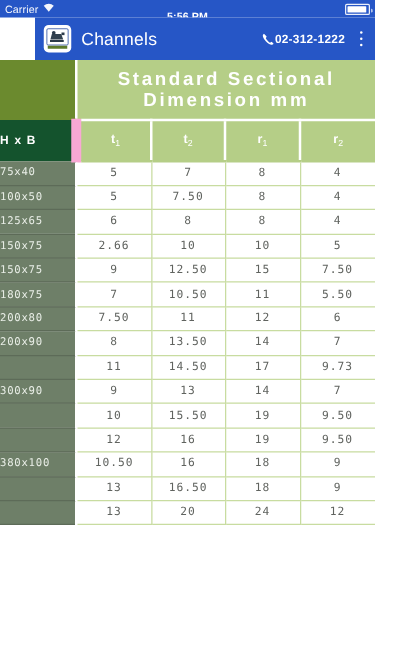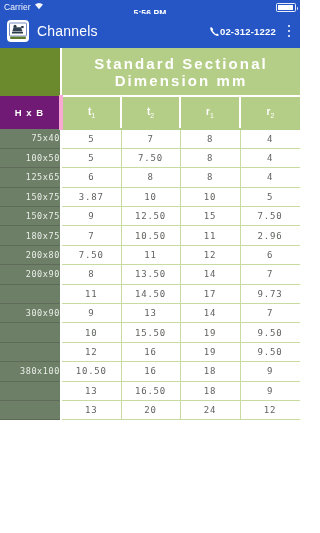"Channels" .navbar { margin-left: none -> 28px }
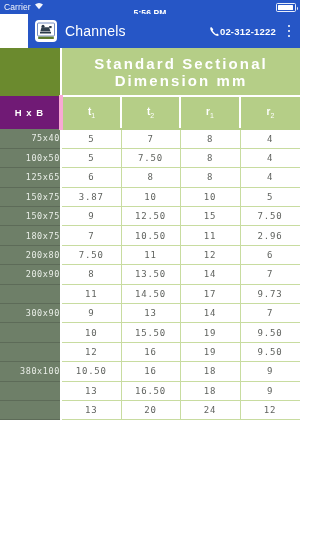"H x B" .hdr-key { background: #701a75 -> #14532d; border-right: 4px solid #f9a8d4 -> 8px solid #f9a8d4; text-align: center -> left }
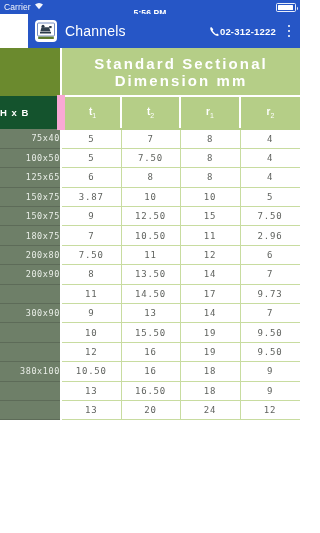"75x40" td.lbl { text-align: right -> left }
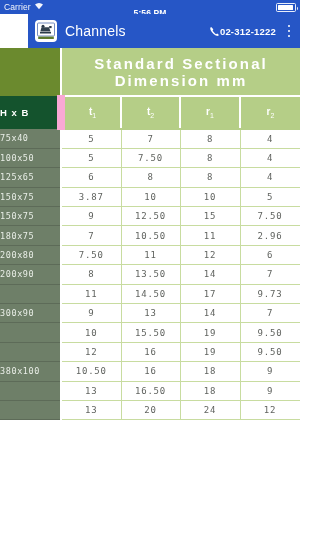"3.87" td.val { text: 3.87 -> 2.66 }
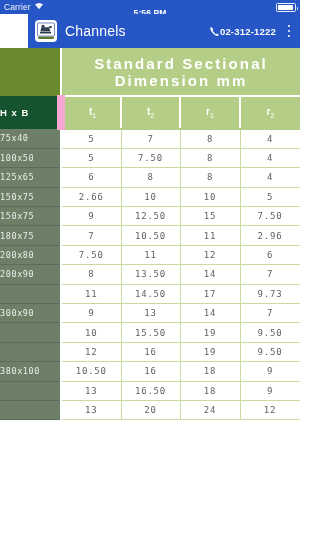"2.96" td.val { text: 2.96 -> 5.50 }
